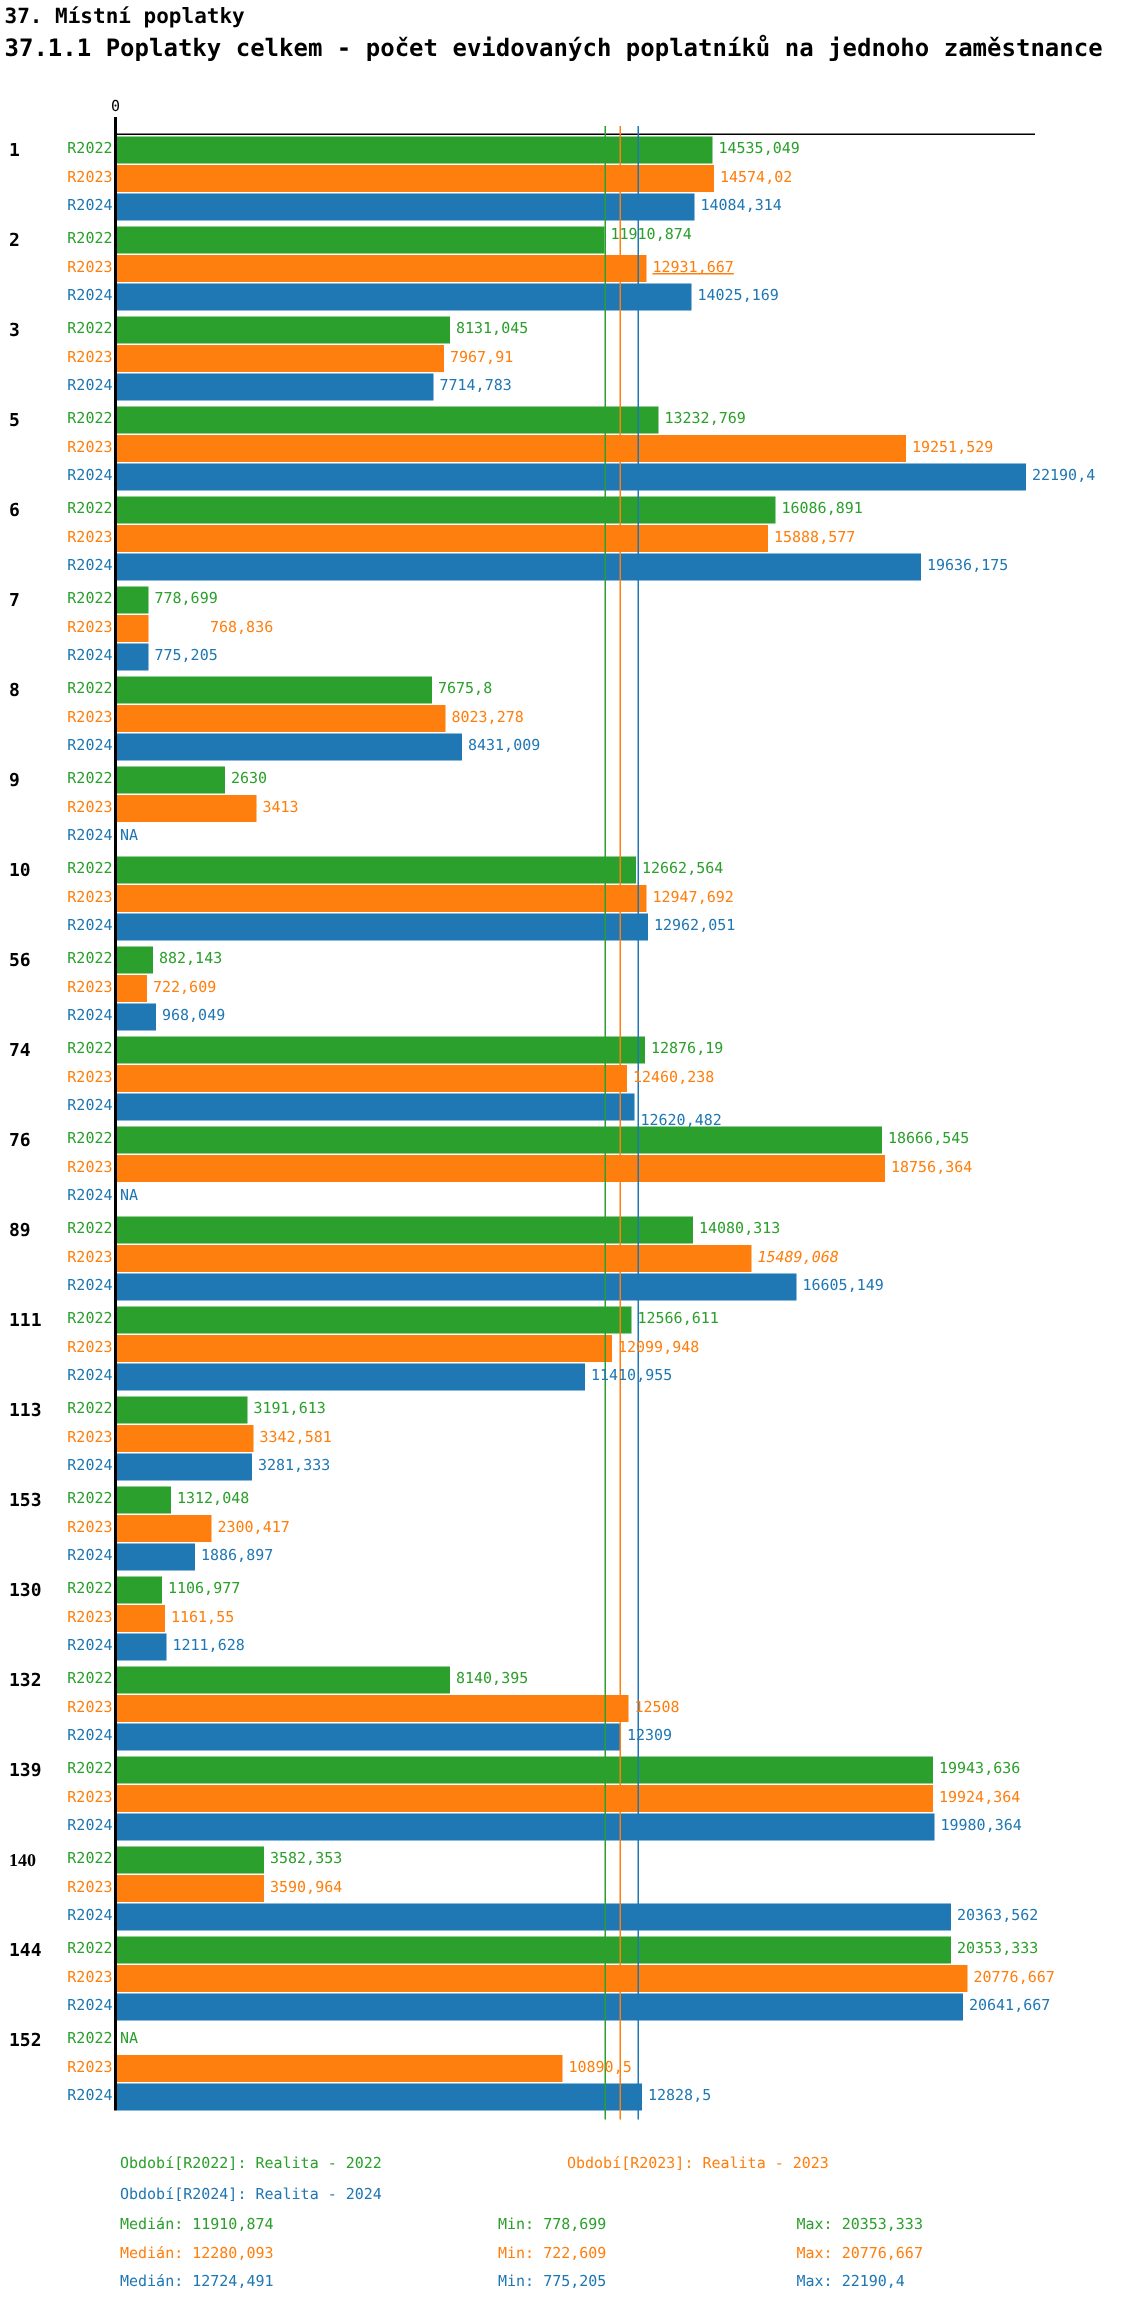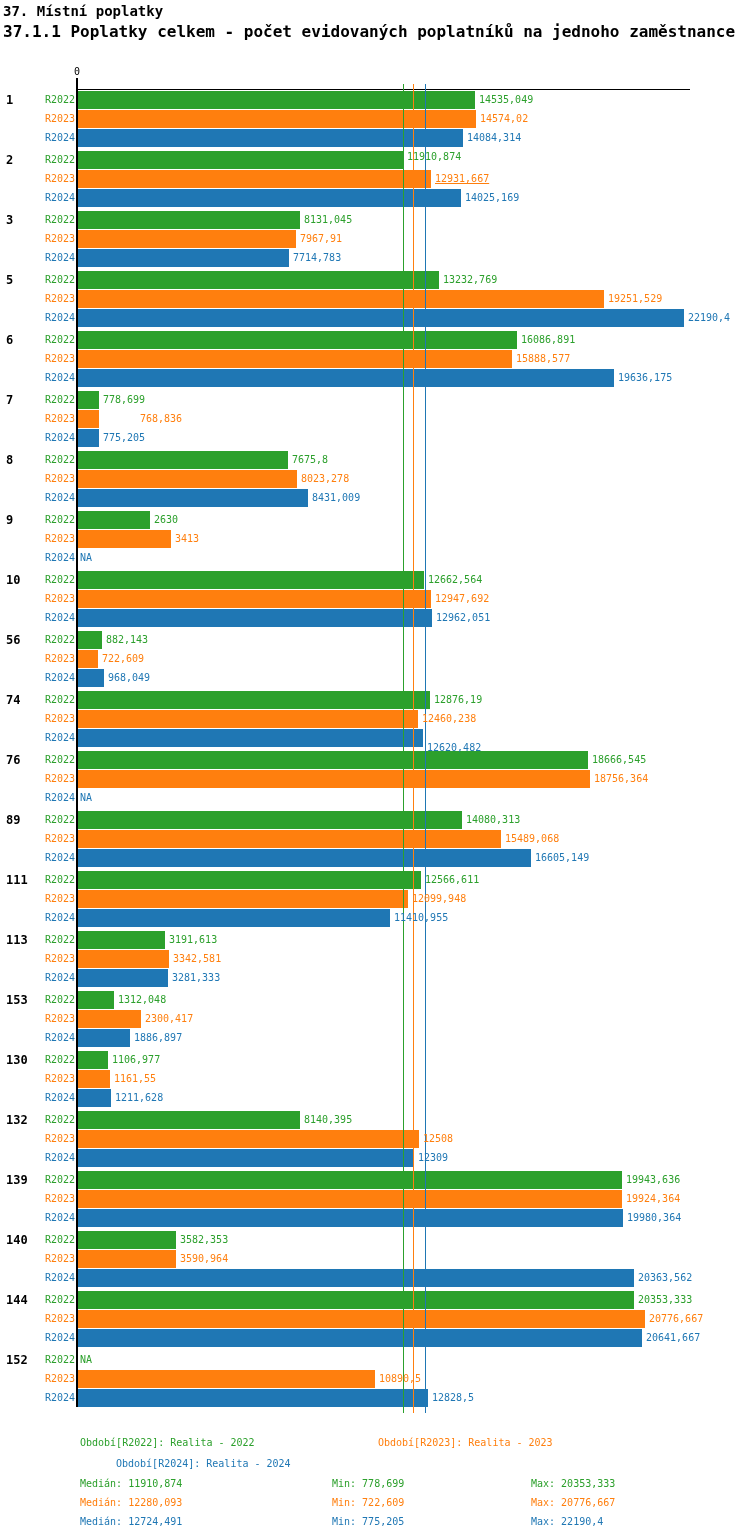"15489,068" div.abs { font-style: none -> italic }
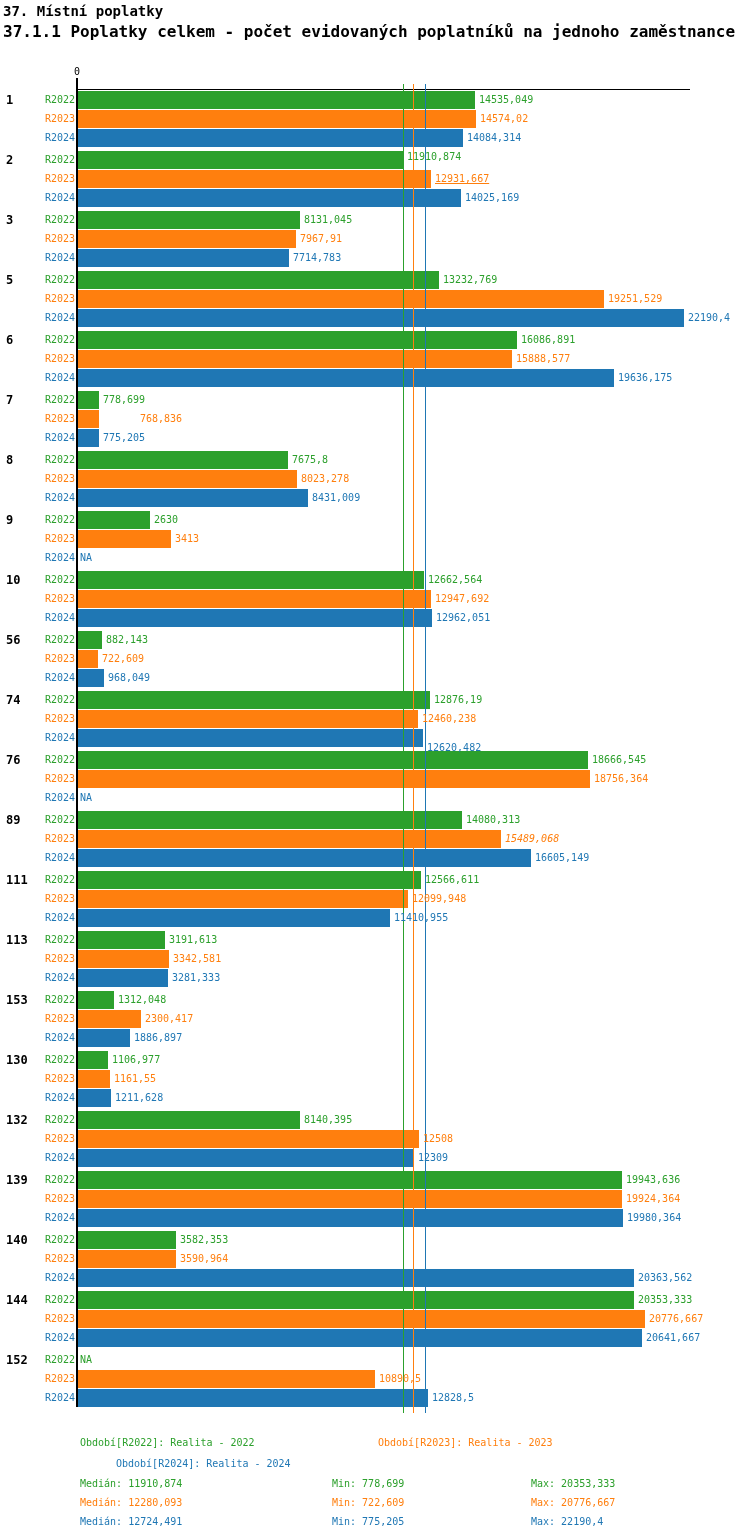"140" div.abs { font-family: none -> Liberation Serif, serif }
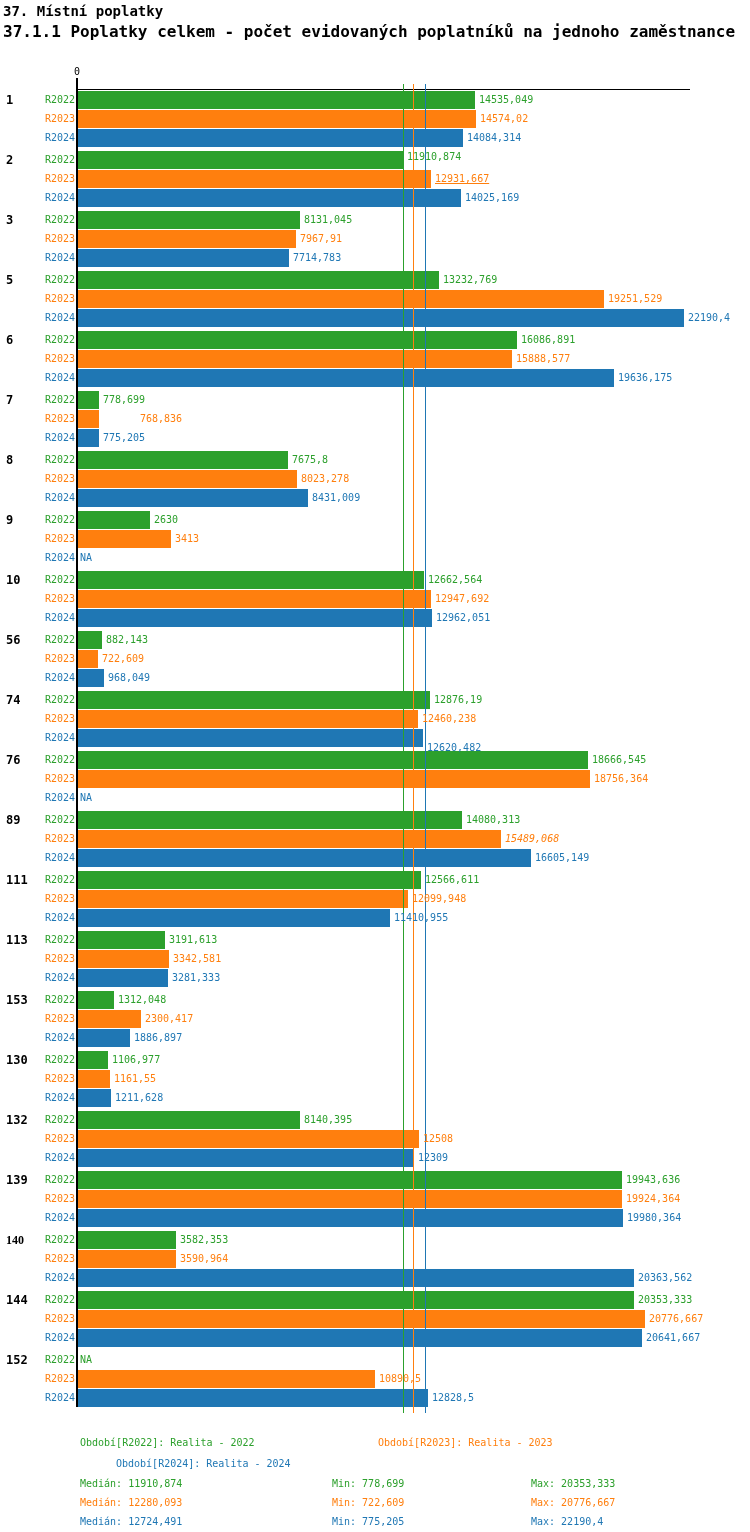"Období[R2024]: Realita - 2024" span.abs { margin-left: 36px -> none }
